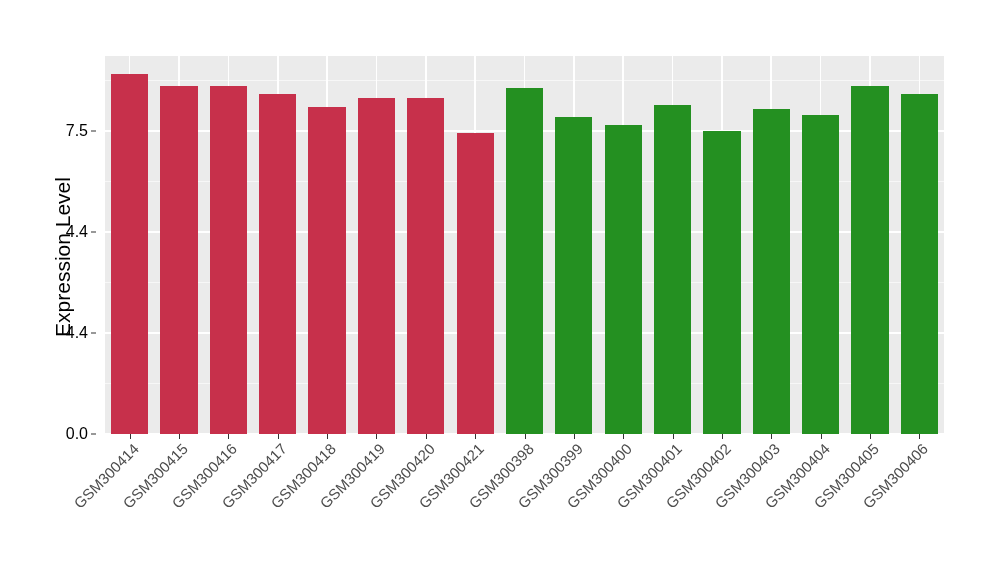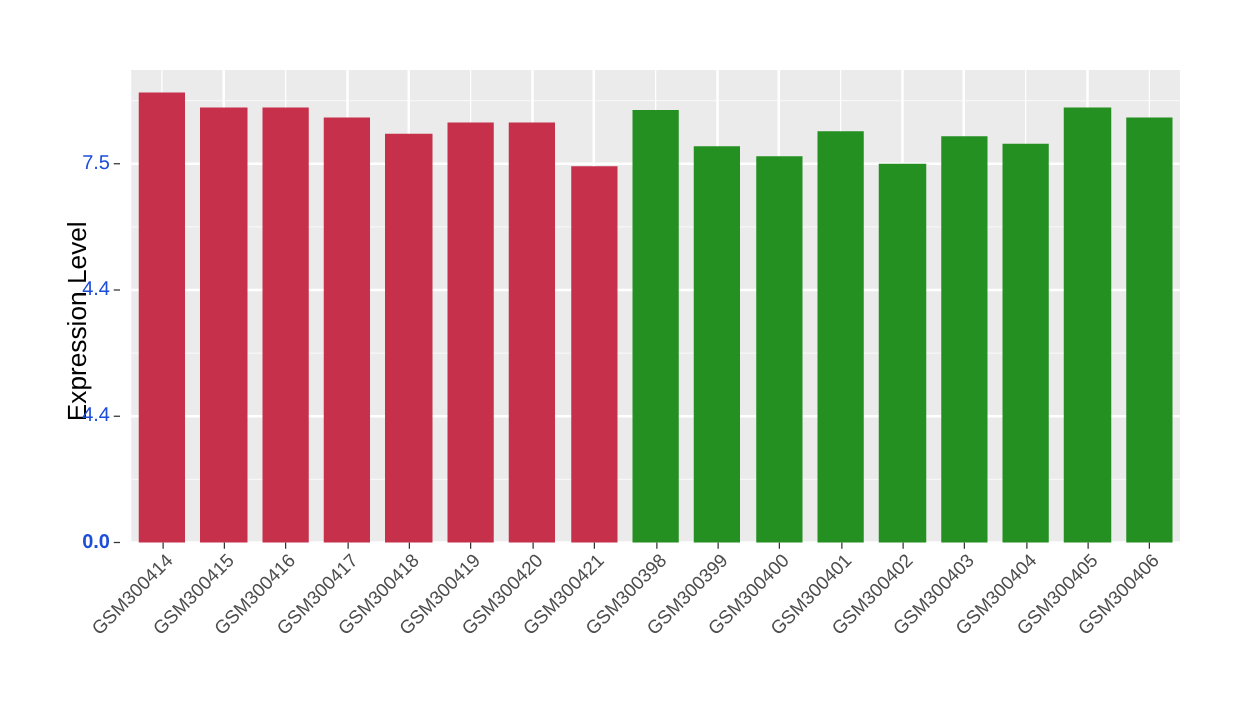"7.5" .y-tick-label { color: #1d4ed8 -> #000000 }
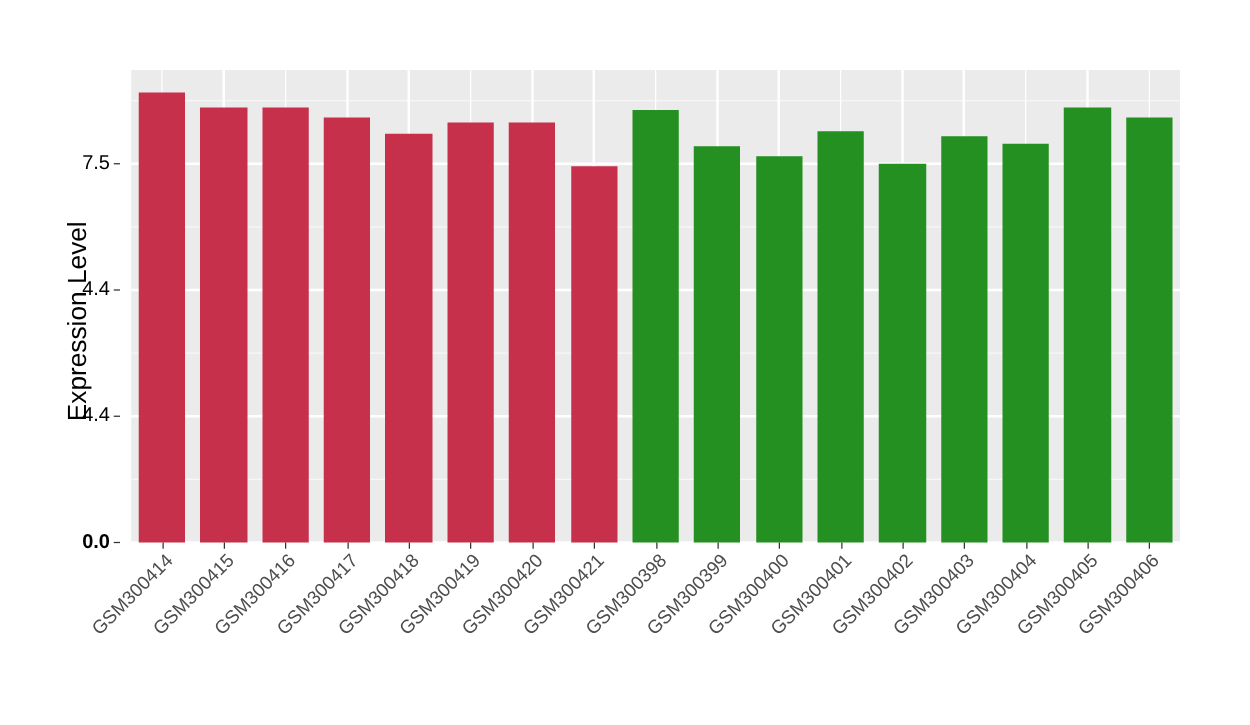"0.0" div.y-tick-label { font-weight: bold -> none }
